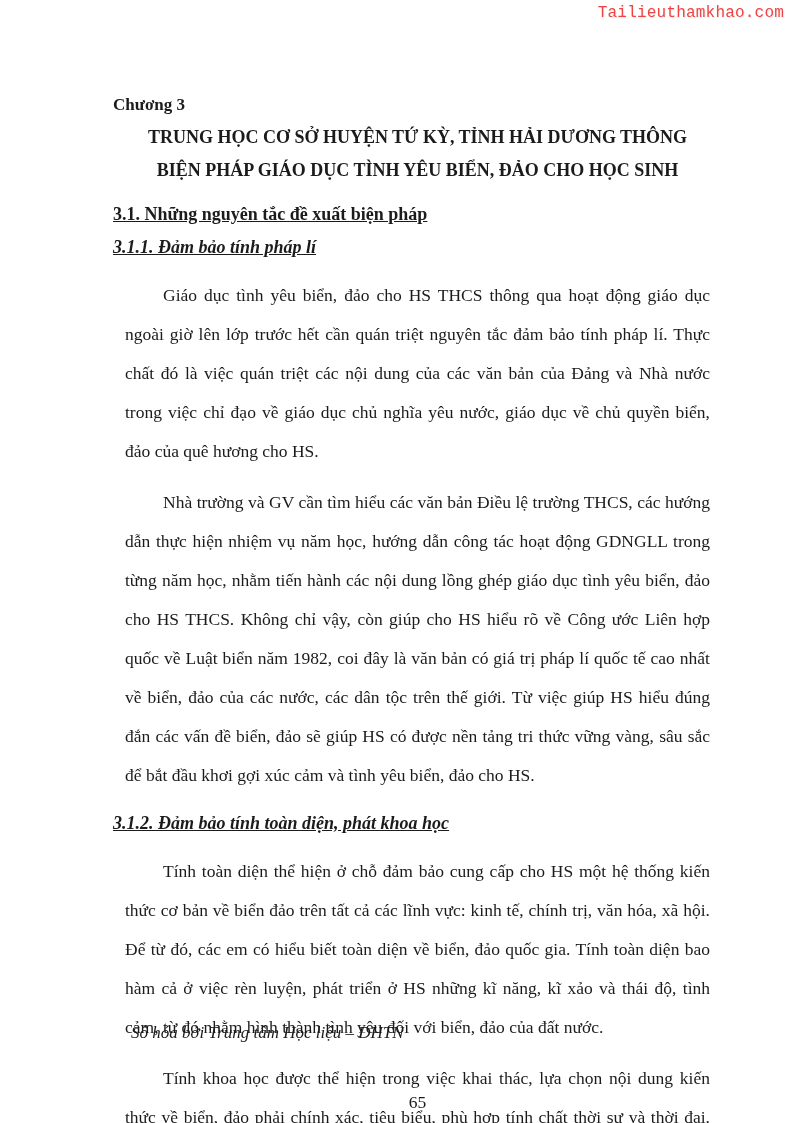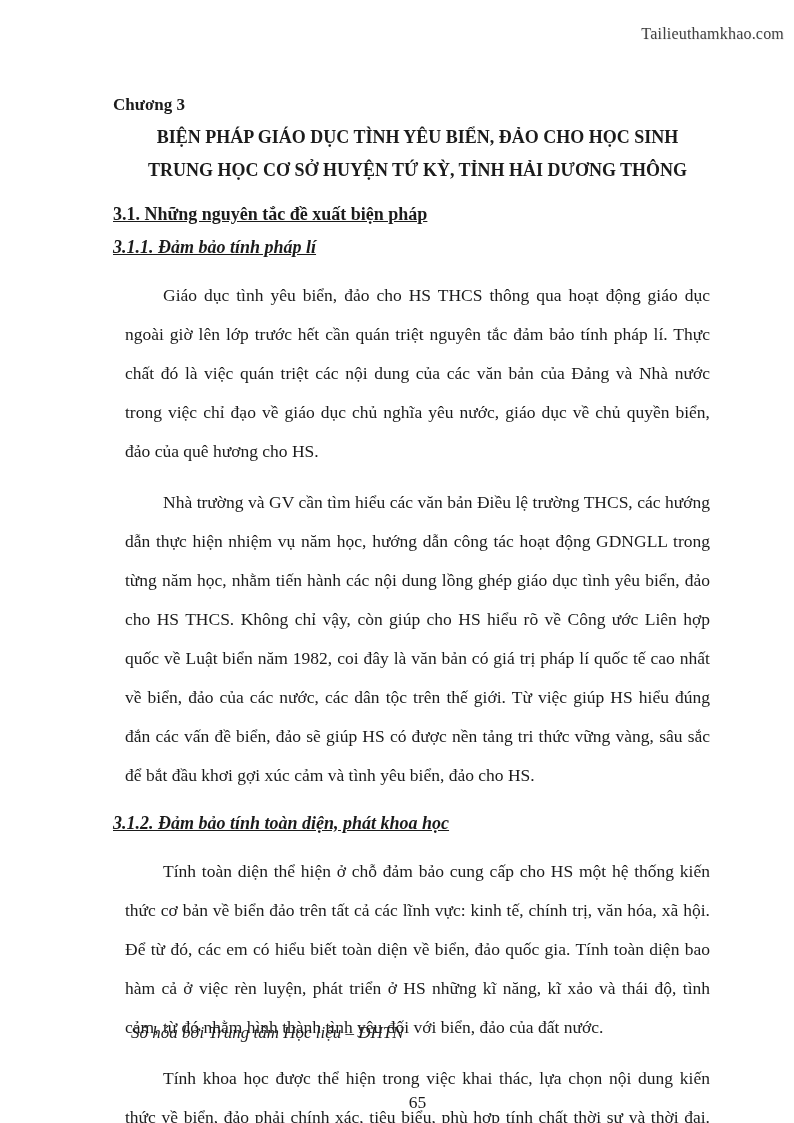"Tailieuthamkhao.com" .watermark { color: #404040 -> #ef4444; font-family: Liberation Serif, serif -> Liberation Mono, monospace; top: 25px -> 4px }
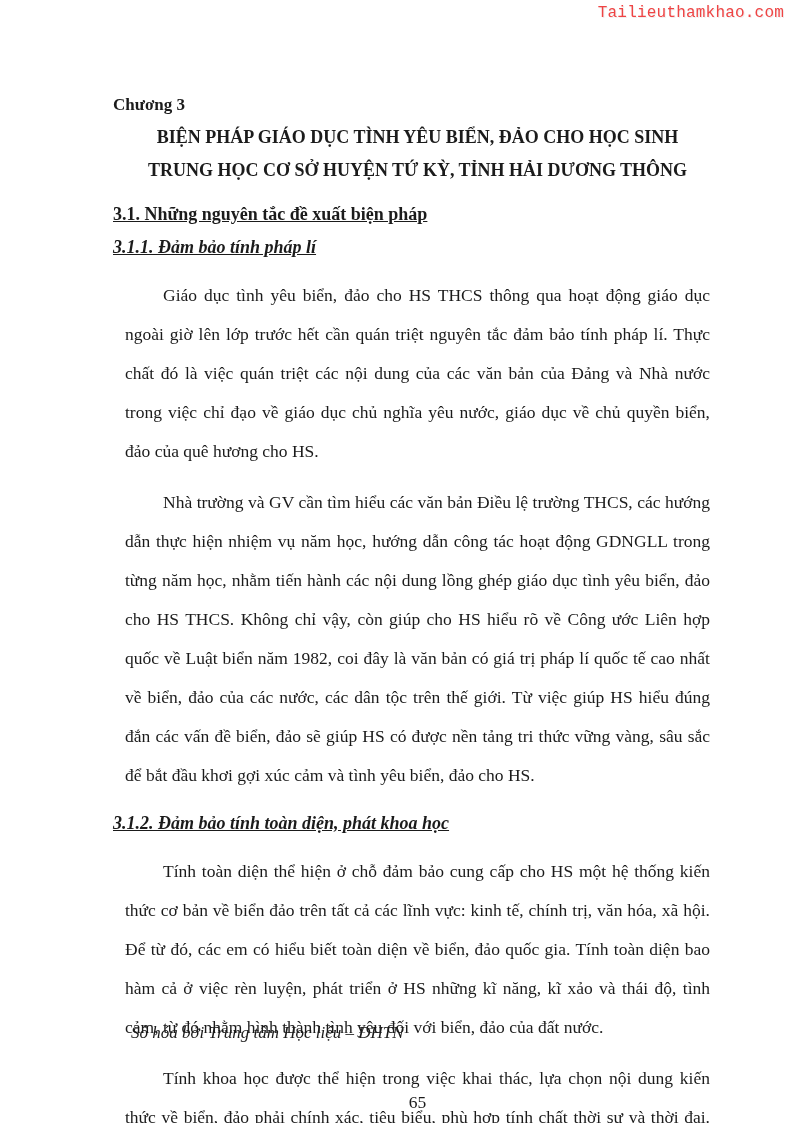"BIỆN PHÁP GIÁO DỤC TÌNH" div { order: before "TRUNG HỌC CƠ SỞ HUYỆN" -> after "TRUNG HỌC CƠ SỞ HUYỆN" }
